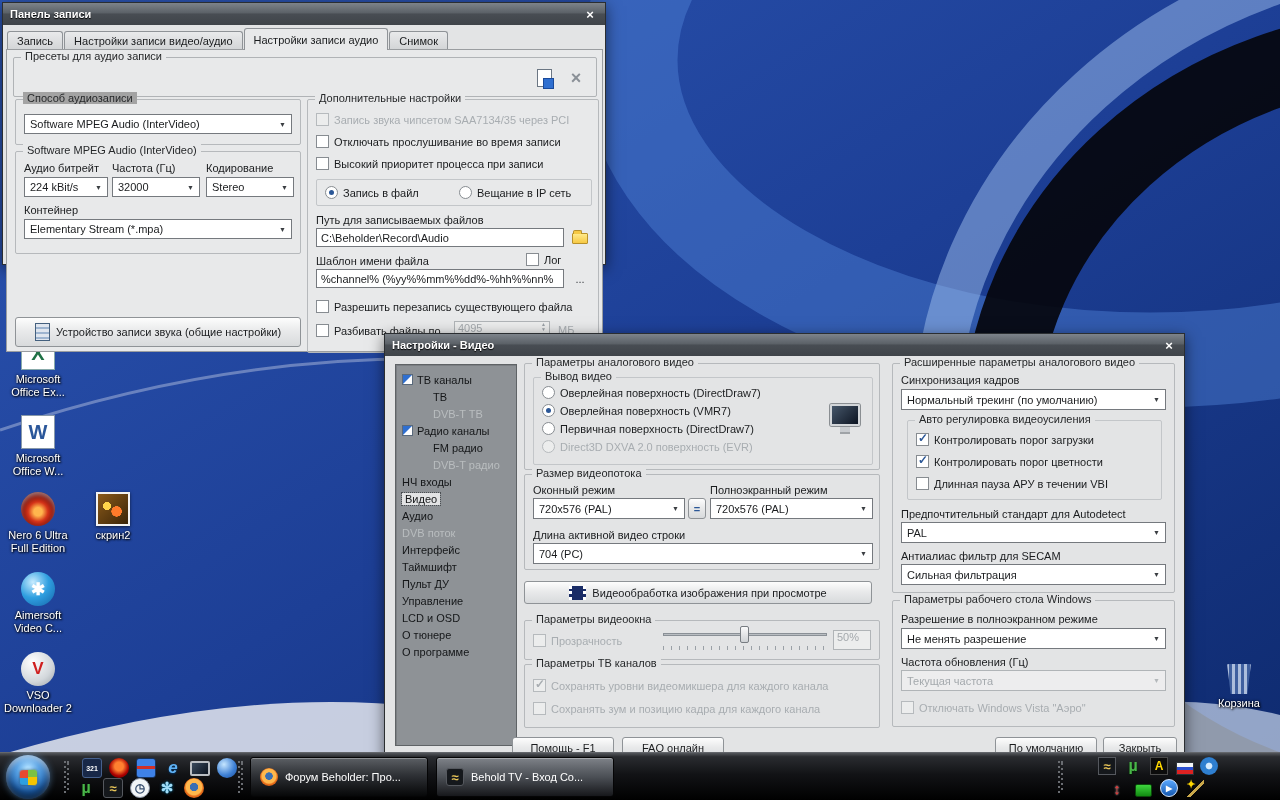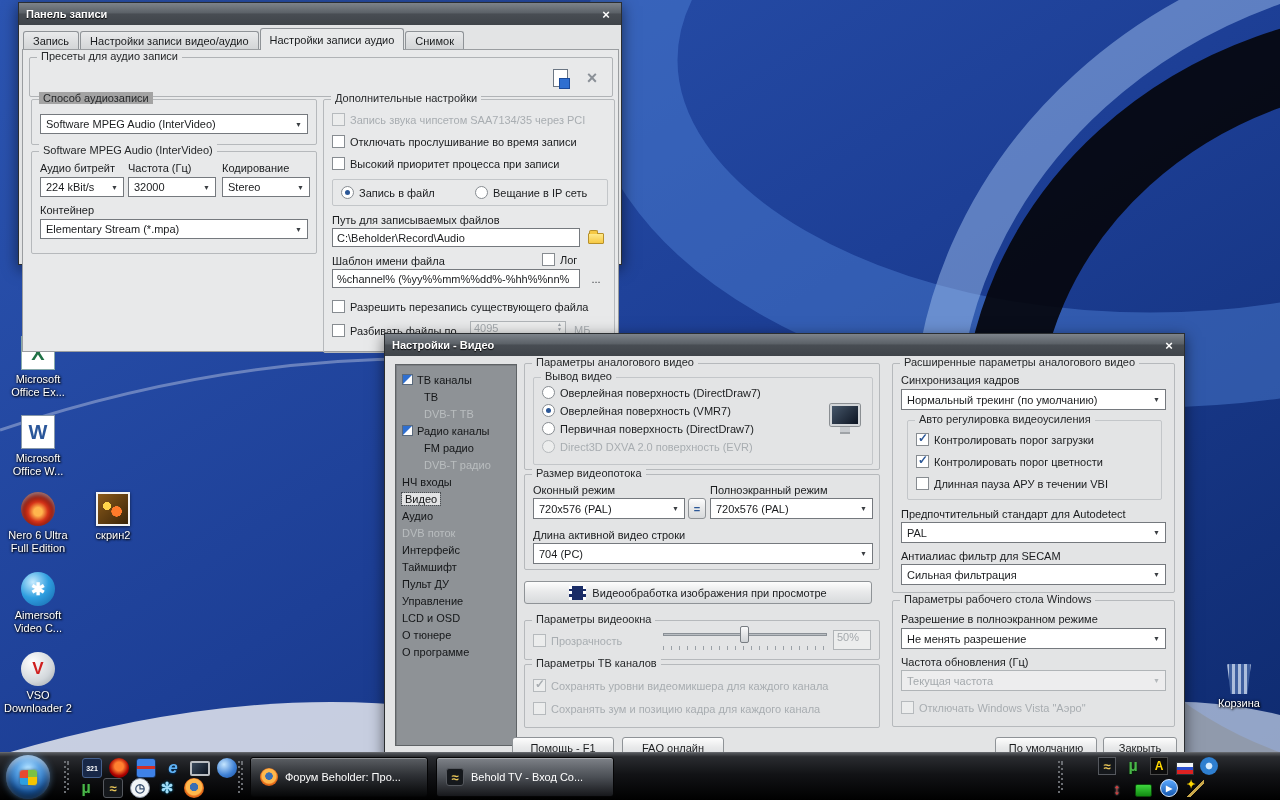"Панель записи" div.win { left: 18px -> 2px }
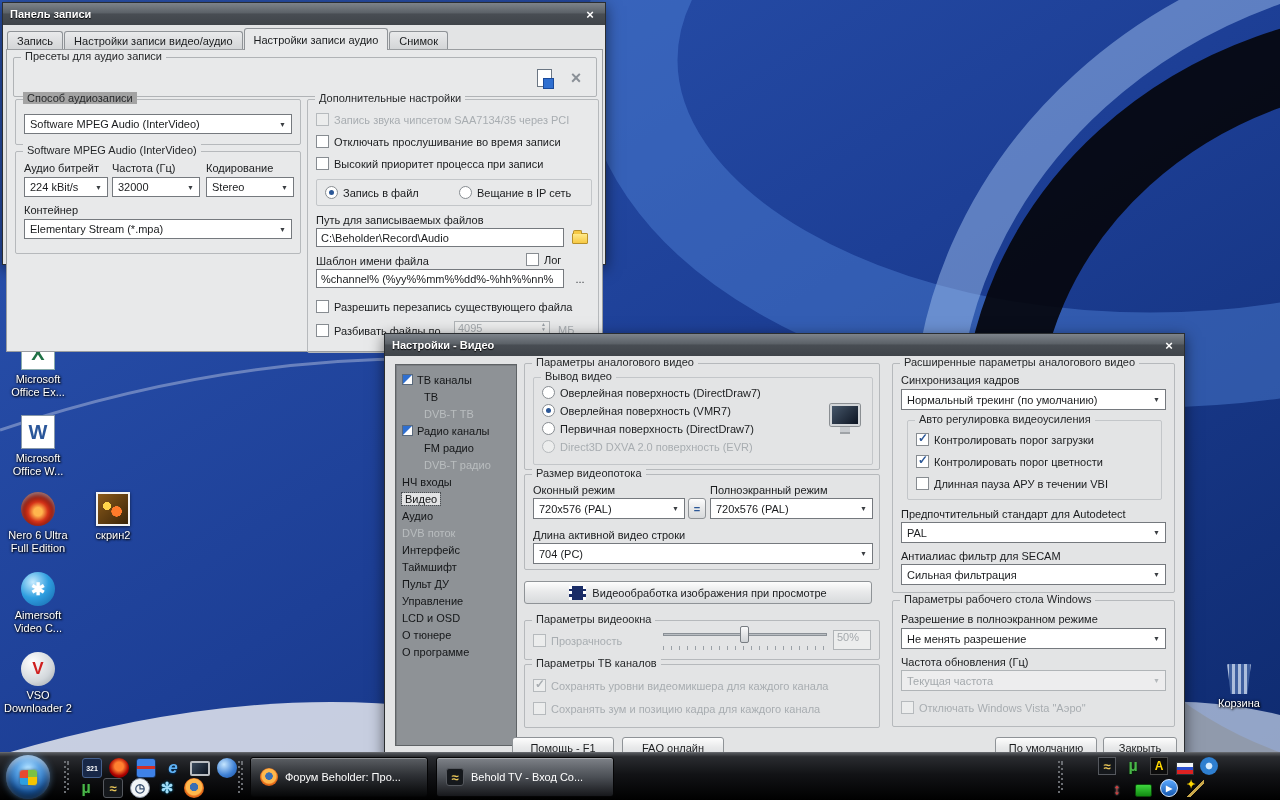"Устройство записи звука (общие" div.btn { html: none -> <div> <span></span> <span>Устройство записи звука (общие настройки)</span> </div> }
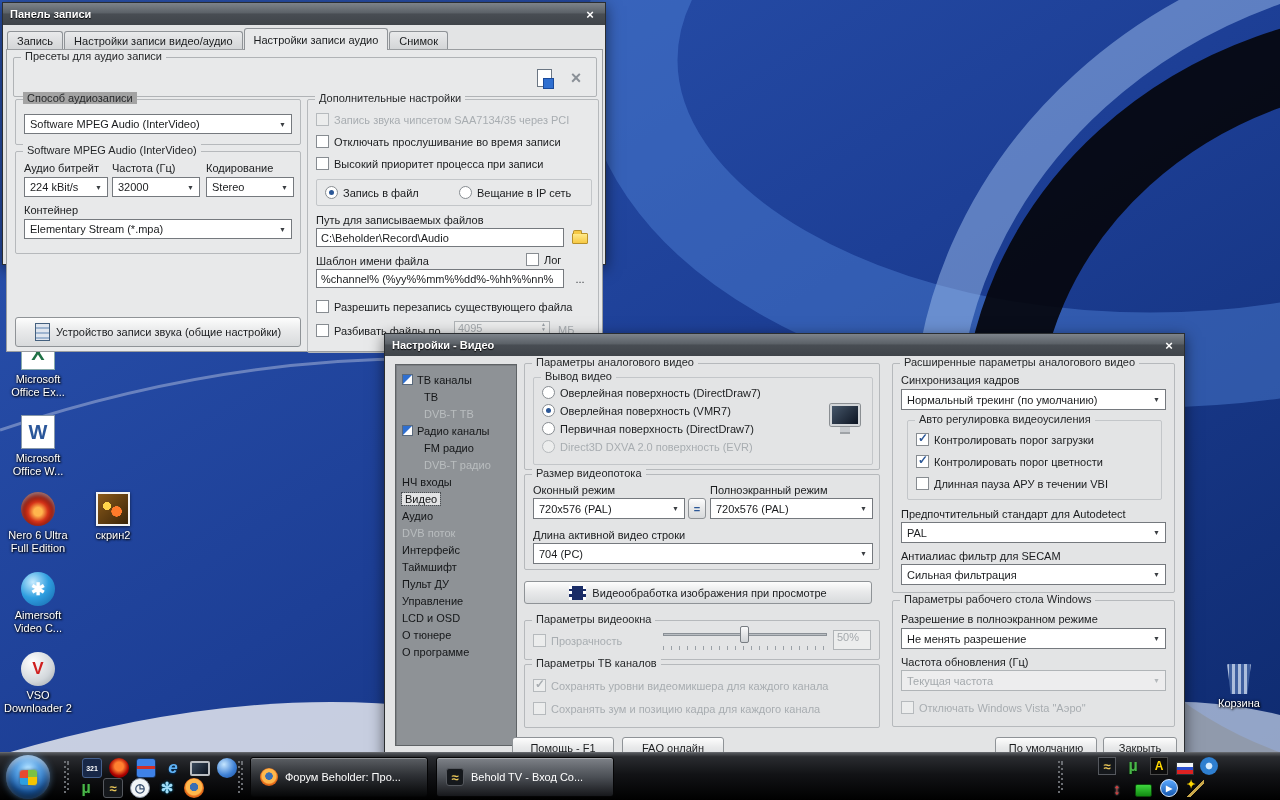"ТВ" .ti.lvl1 { padding-left: 28px -> 37px }
